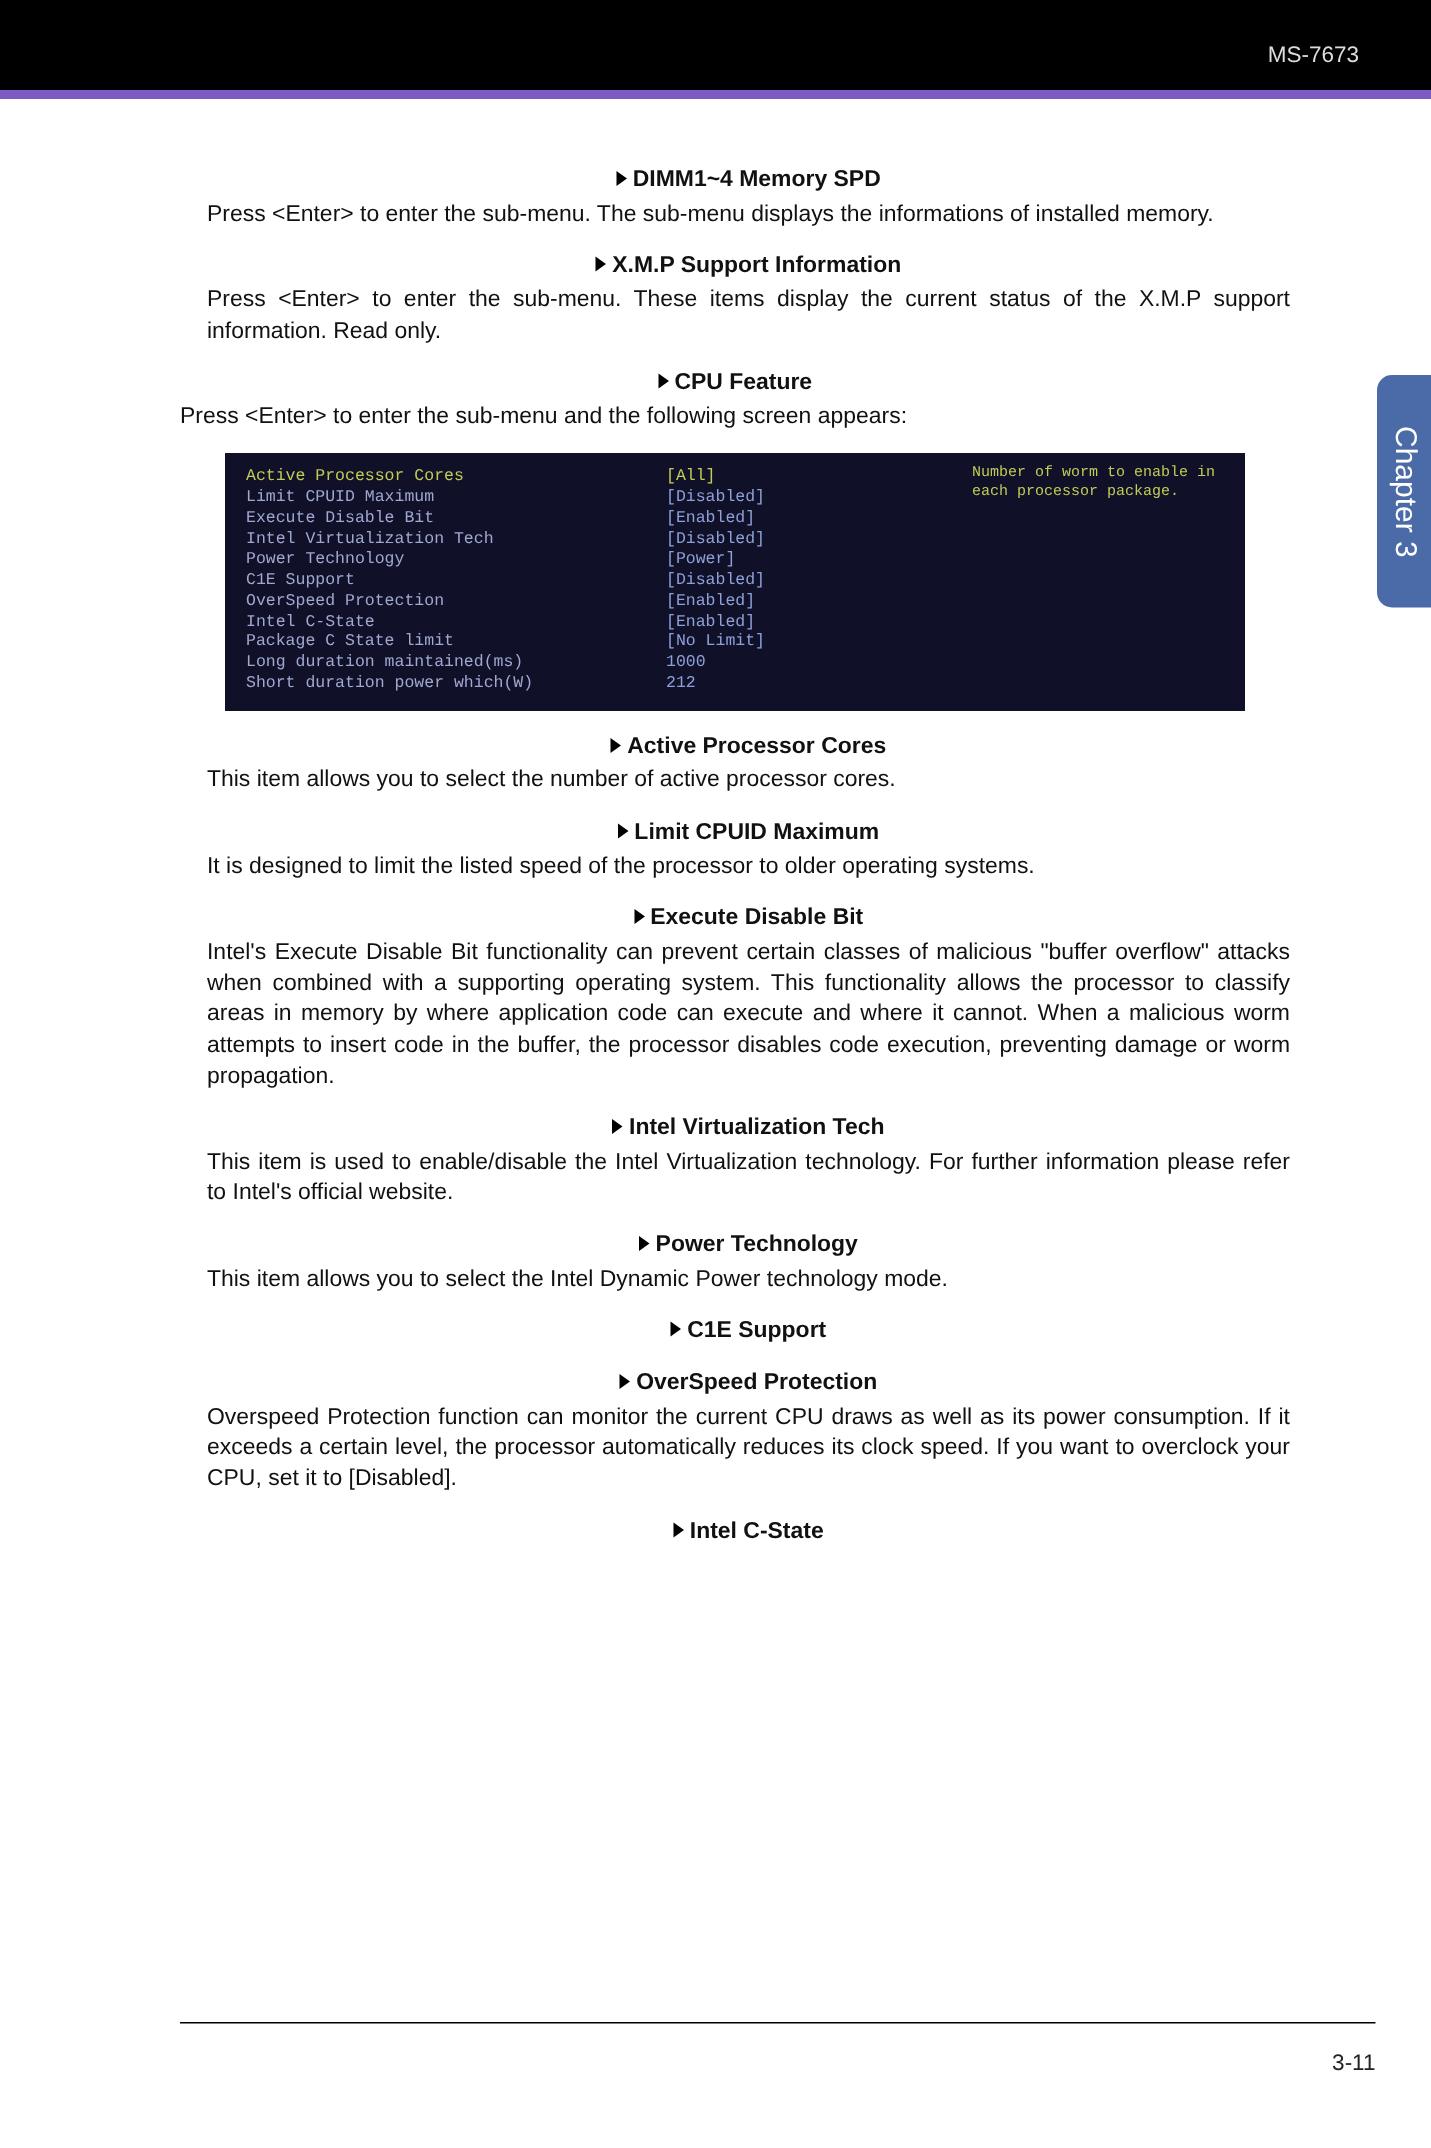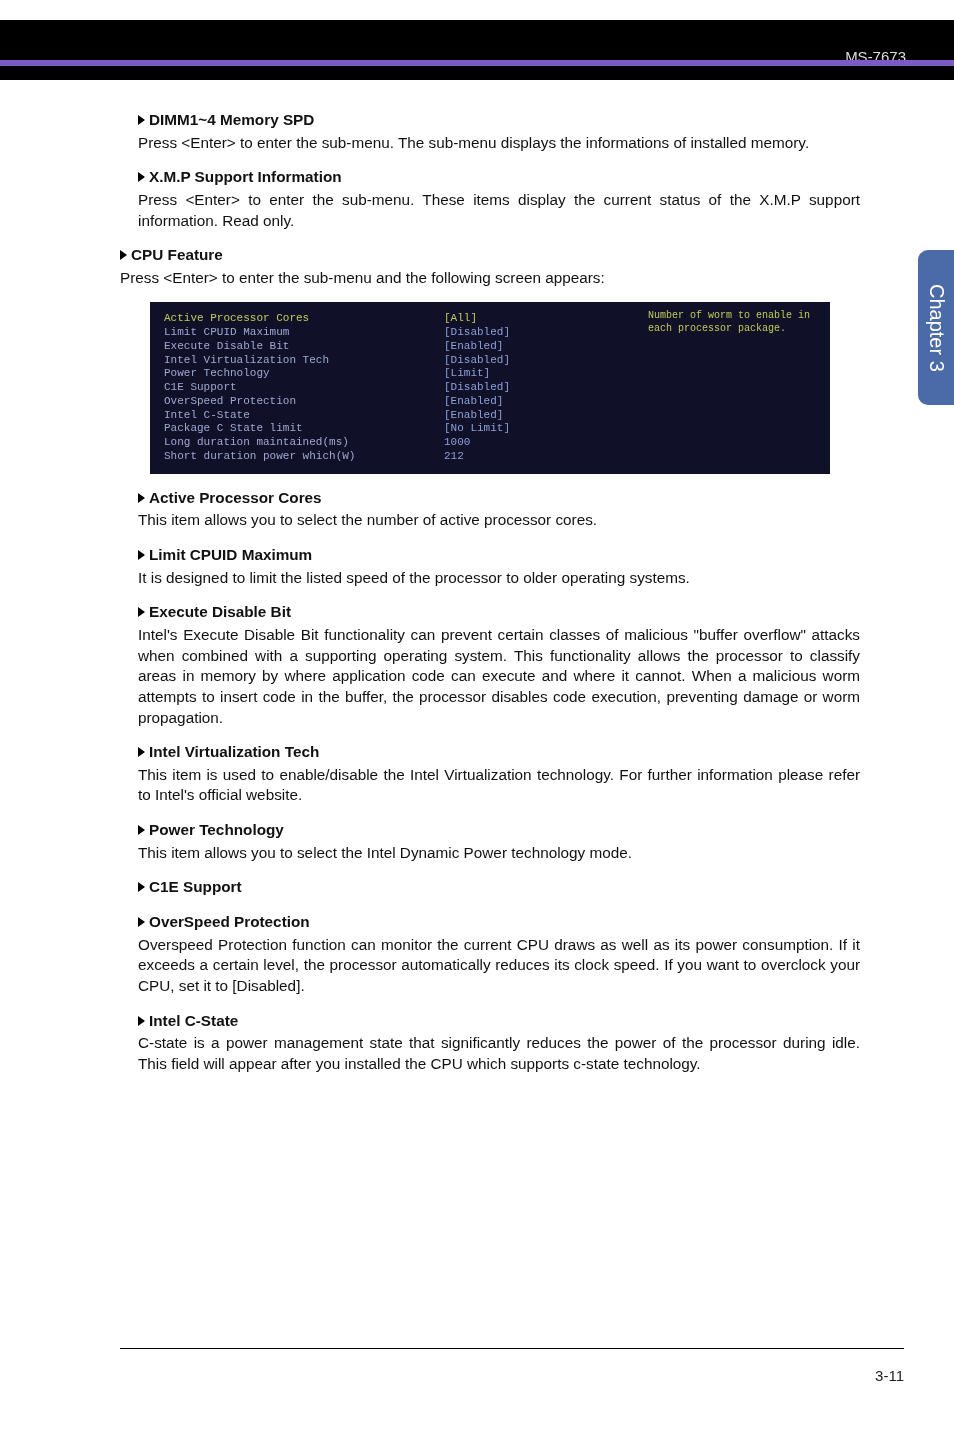"MS-7673" .header-bar { margin-top: 20px -> none }
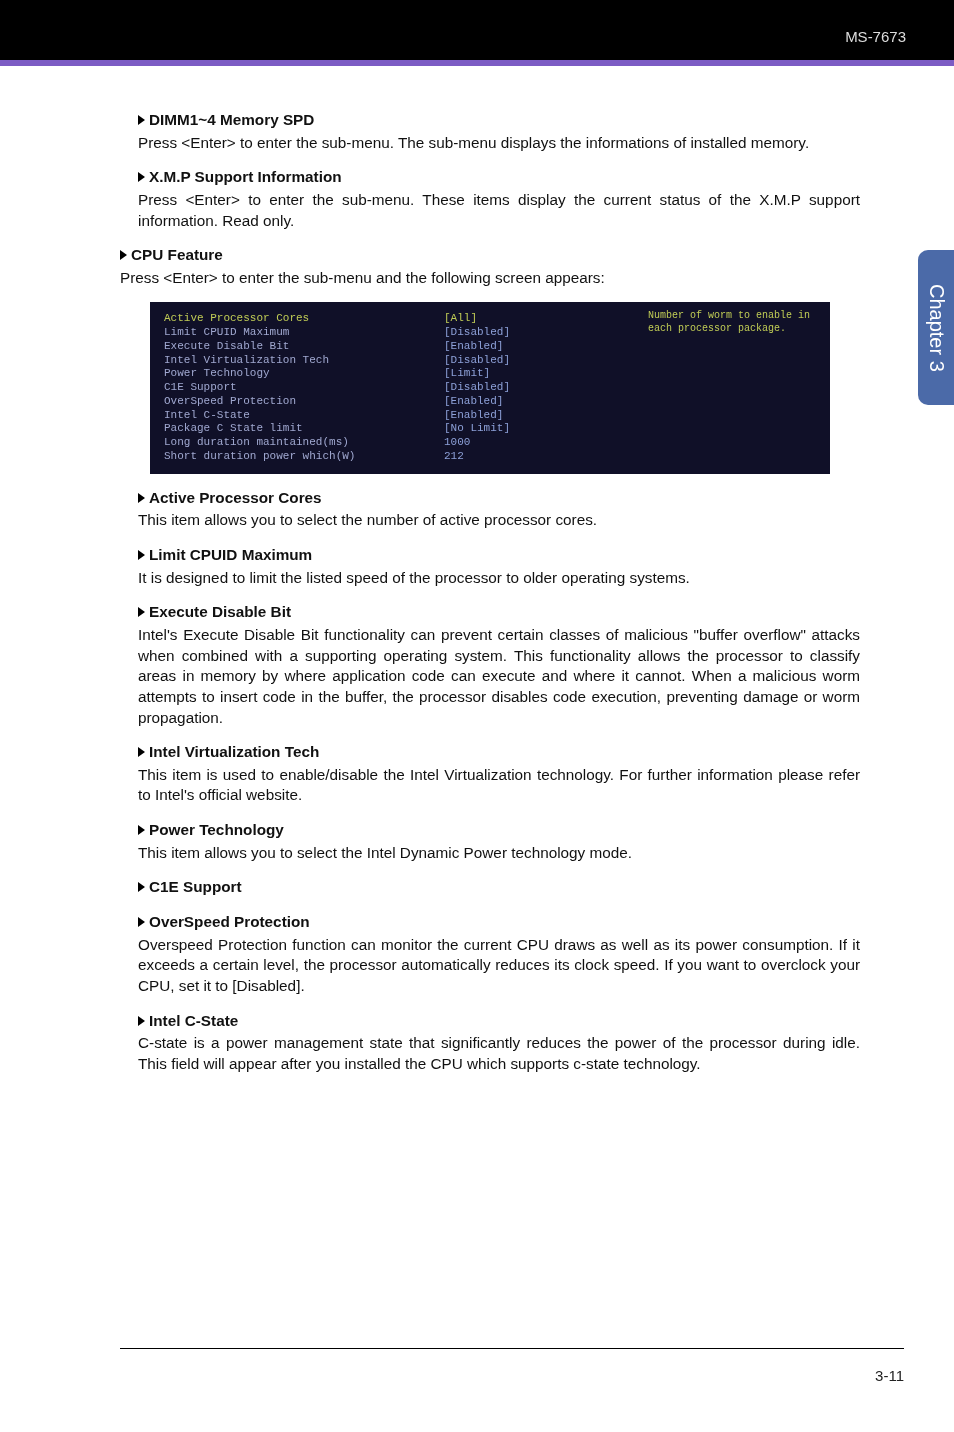"DIMM1~4 Memory SPD" .sec-heading { text-align: none -> center }
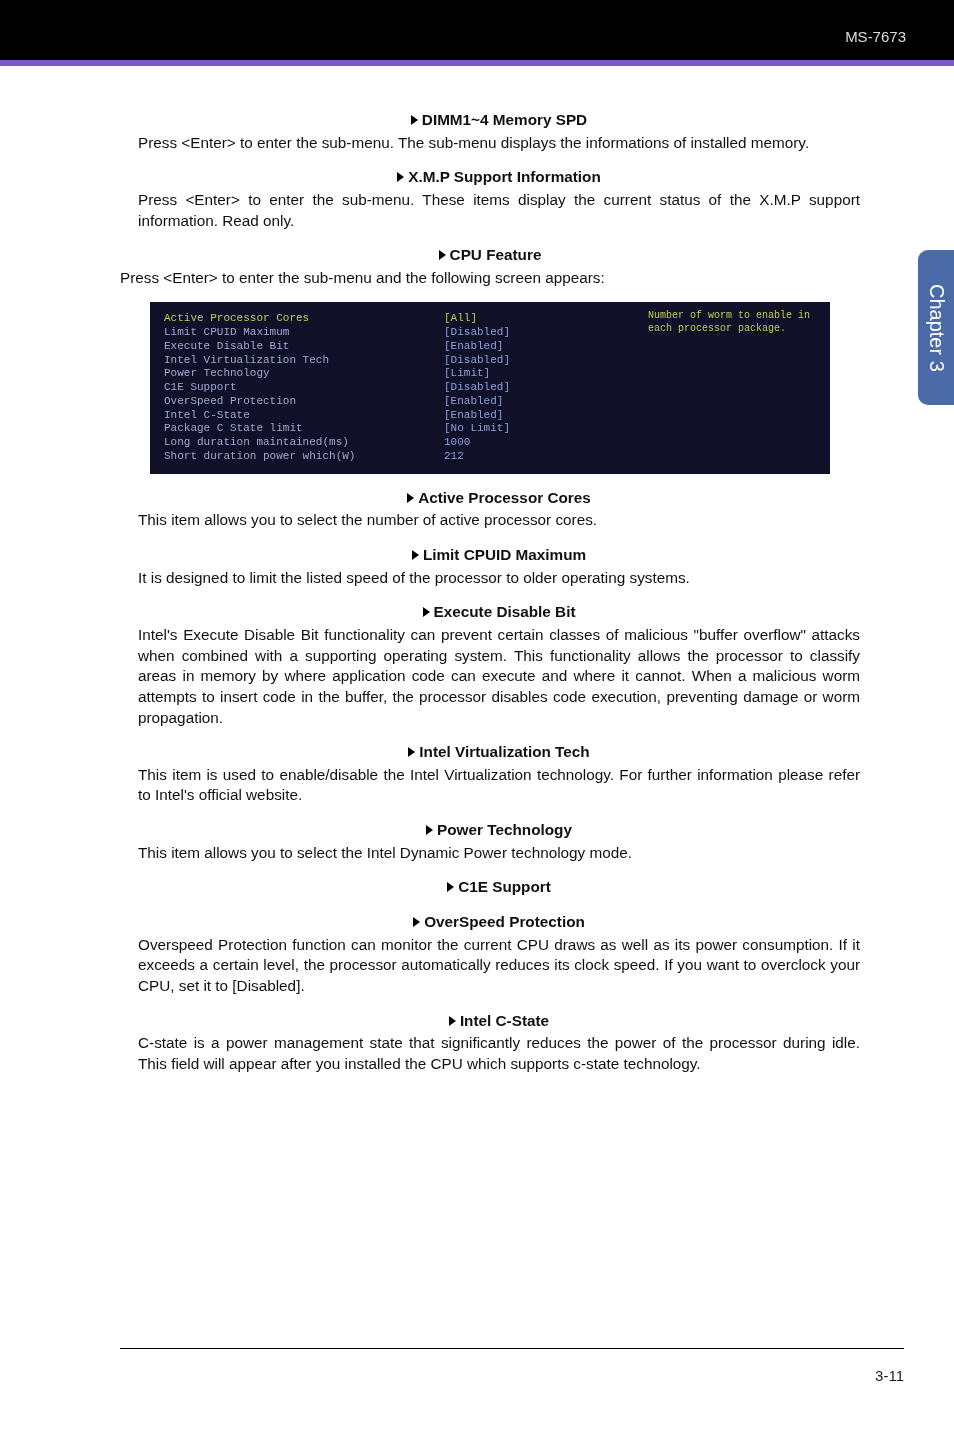"[Limit]" span.v { text: Limit -> Power }
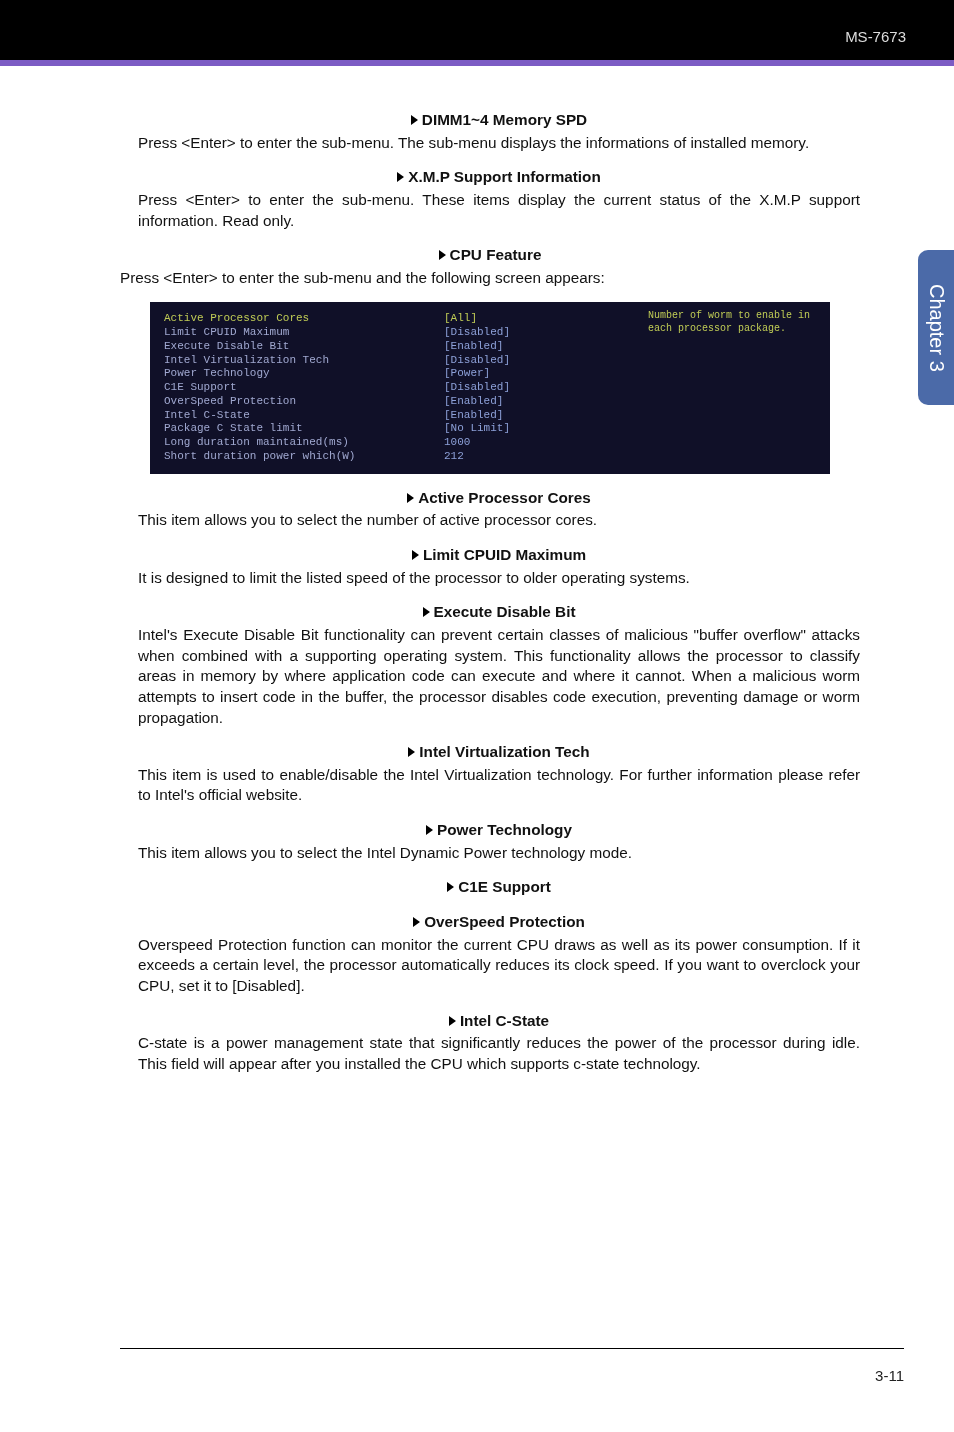"C-state is a power management" p { html: <p>C-state is a power management state that significantly reduces the power of the processor during idle. This field will appear after you installed the CPU which supports c-state technology.</p> -> none }
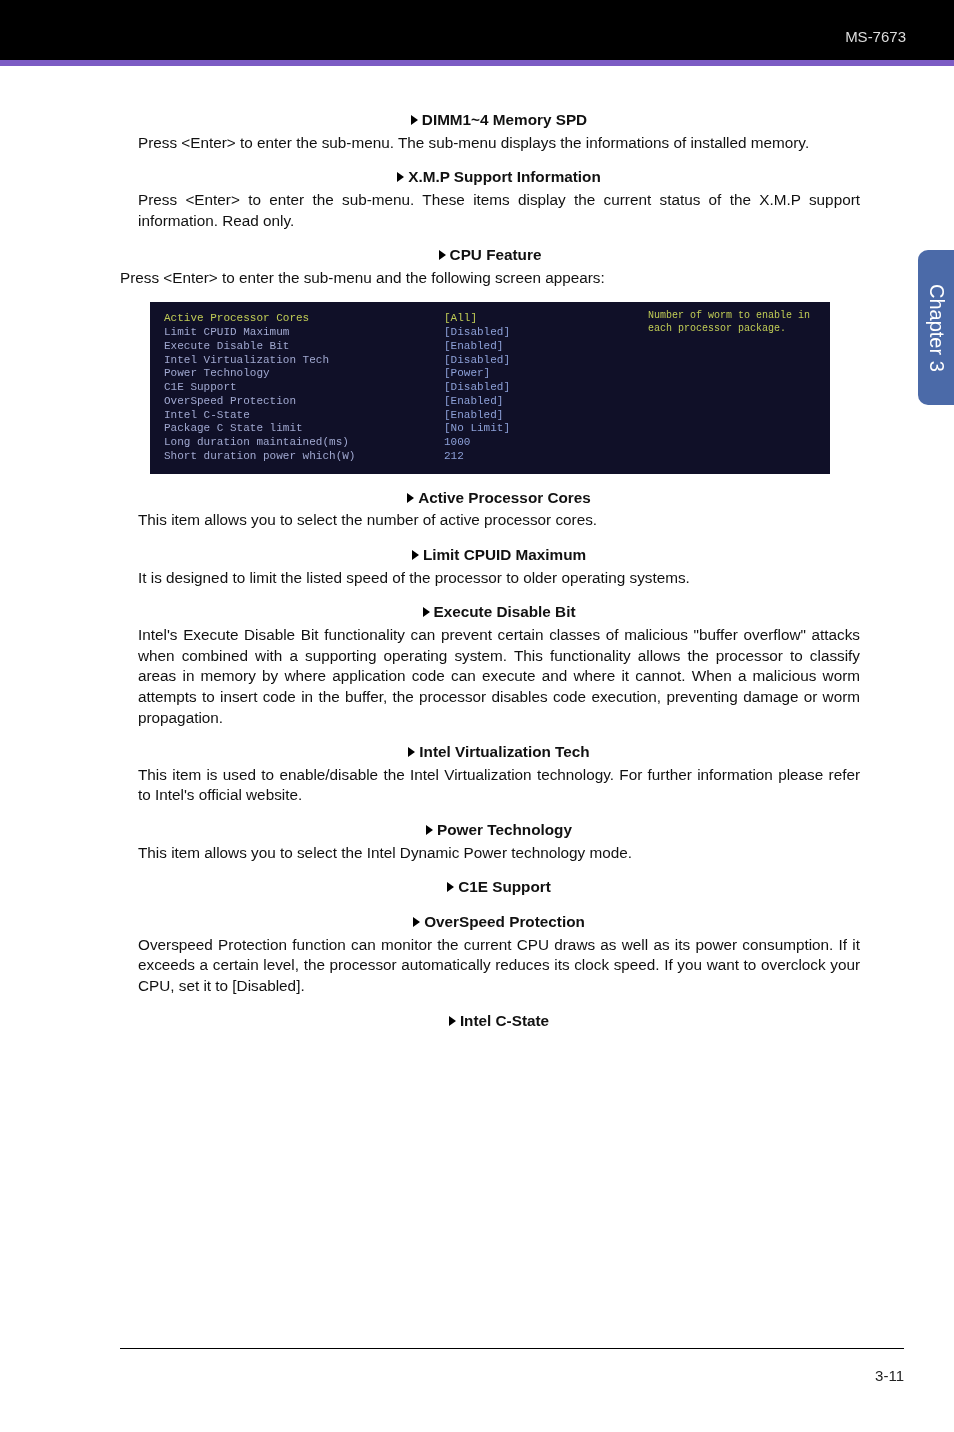"3-11" .footer { right: 50px -> 37px }
